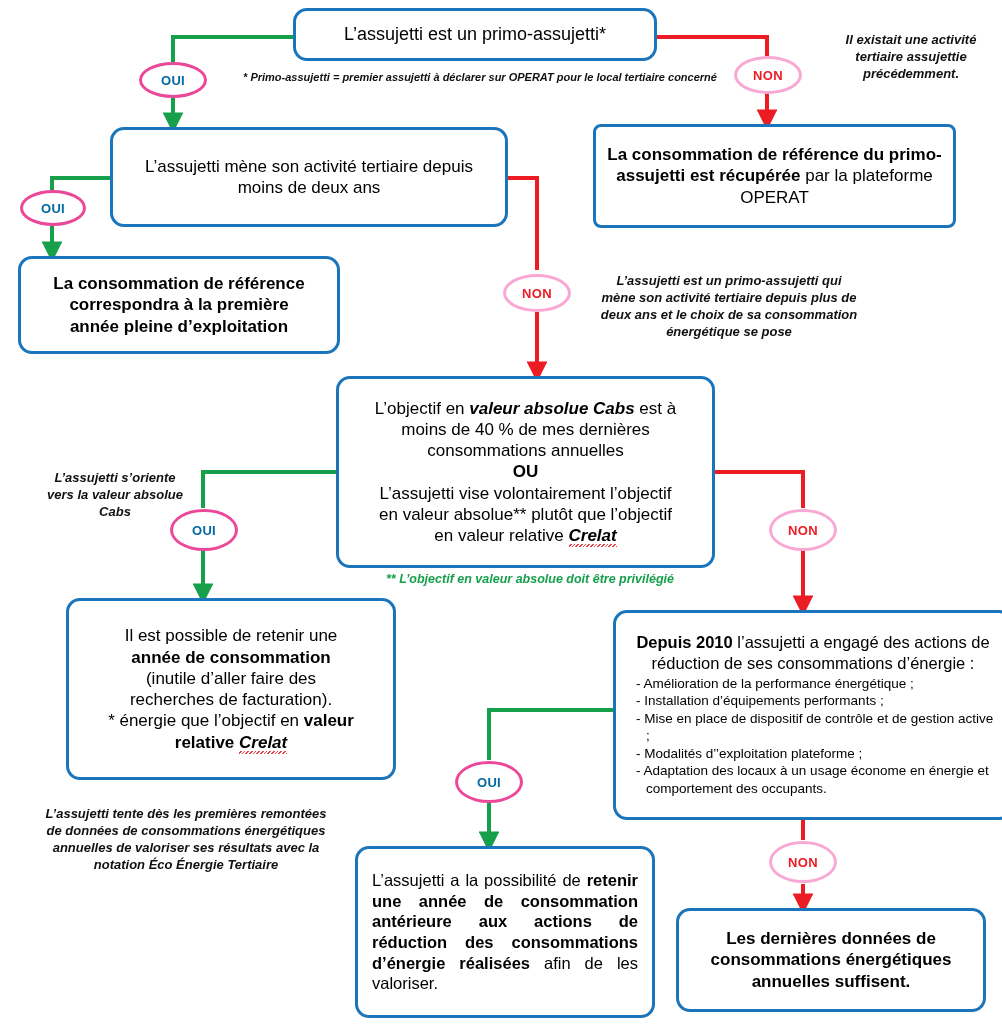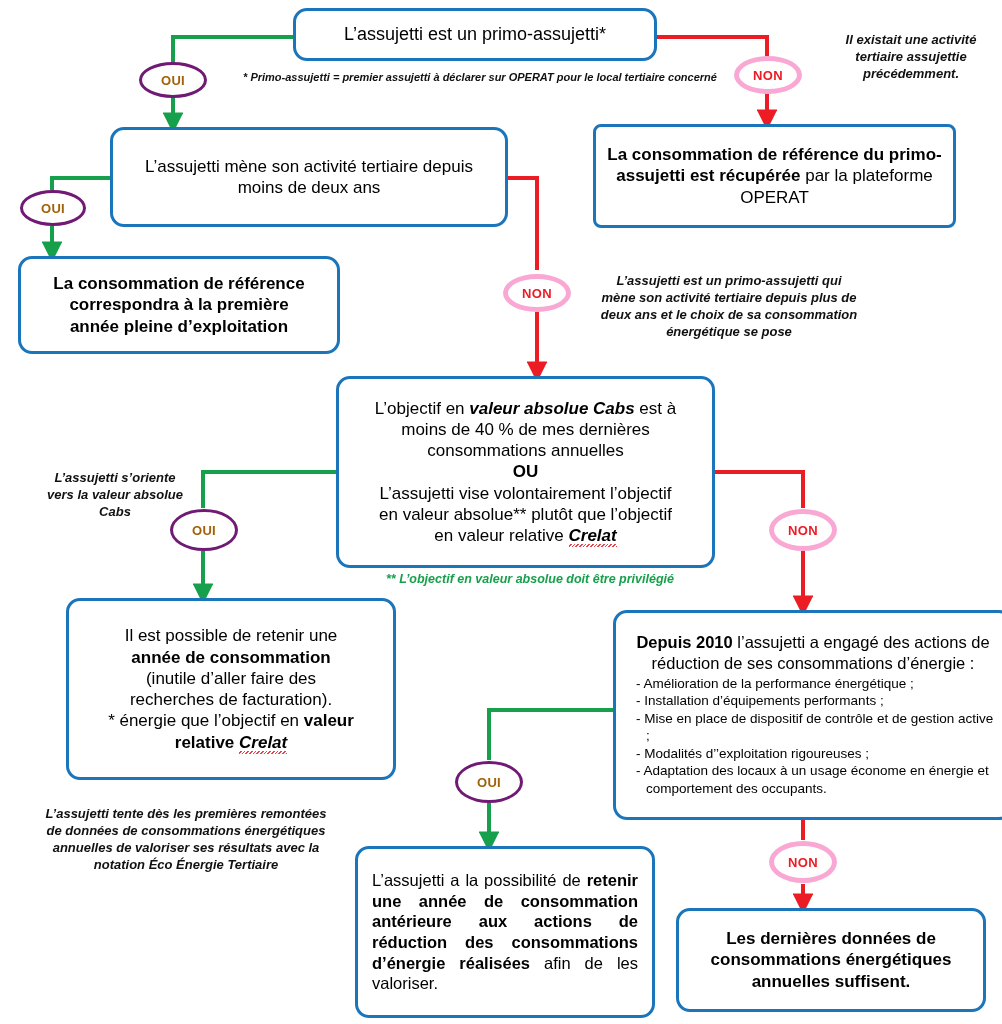"OUI" .ellipse.oui { border: 3px solid #701a75 -> 3px solid #ec4899; color: #a16207 -> #0369a1 }
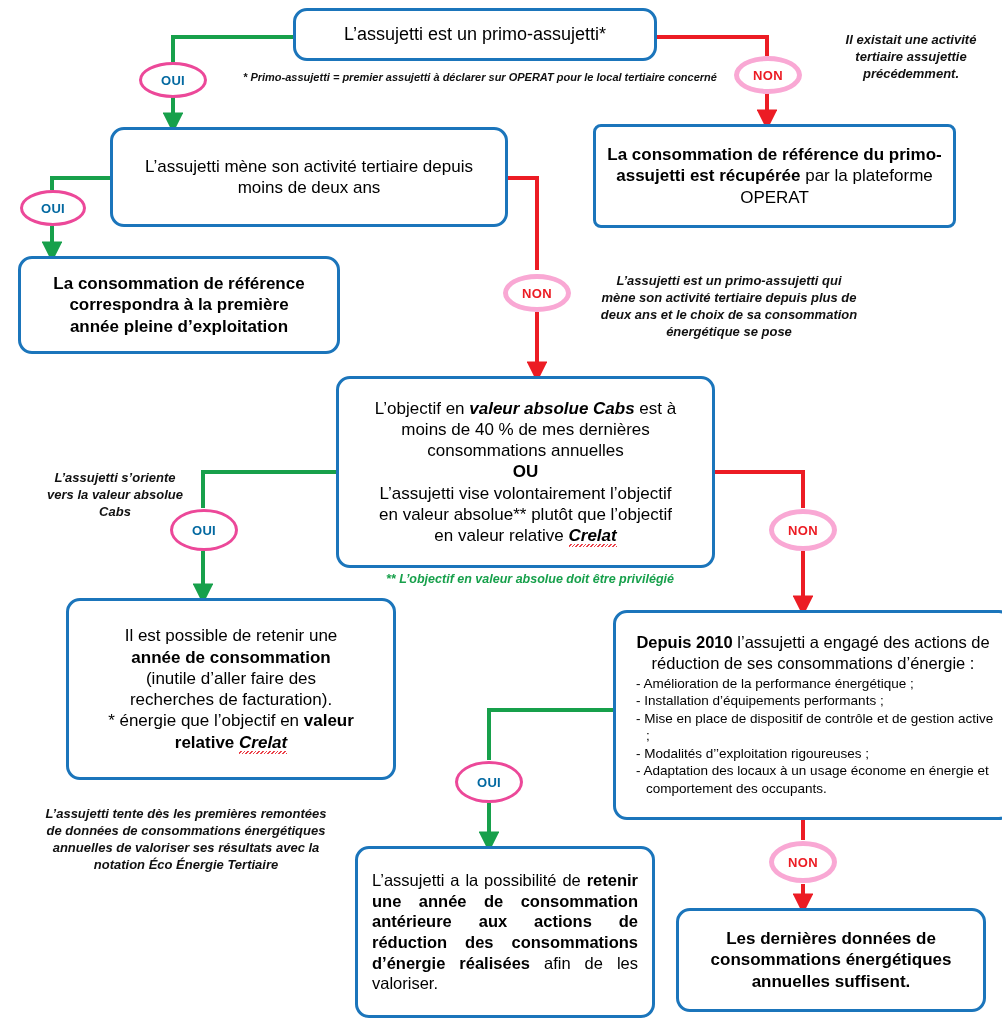"NON" .ellipse.non { border: 5px solid #f9a8d4 -> 3px solid #f9a8d4 }
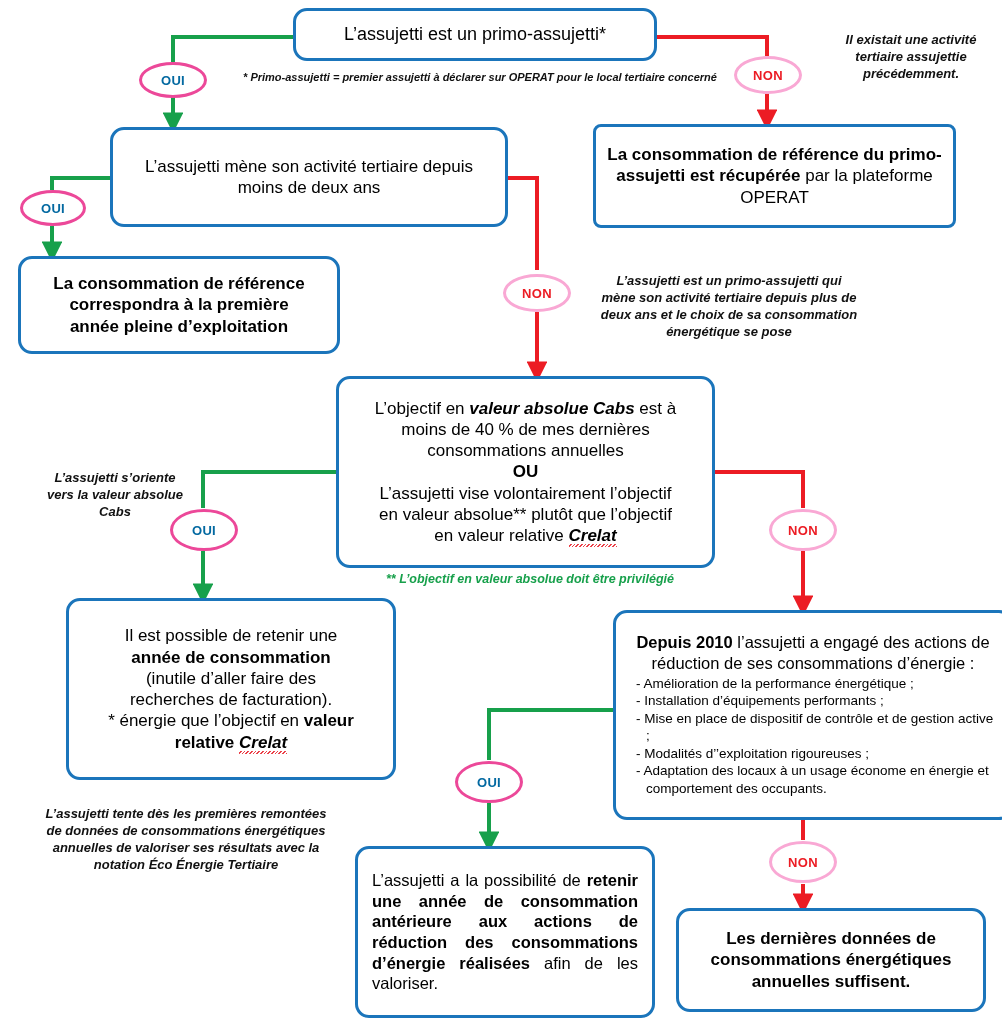"- Modalités d’’exploitation rigoureuses" div { text: rigoureuses -> plateforme }
